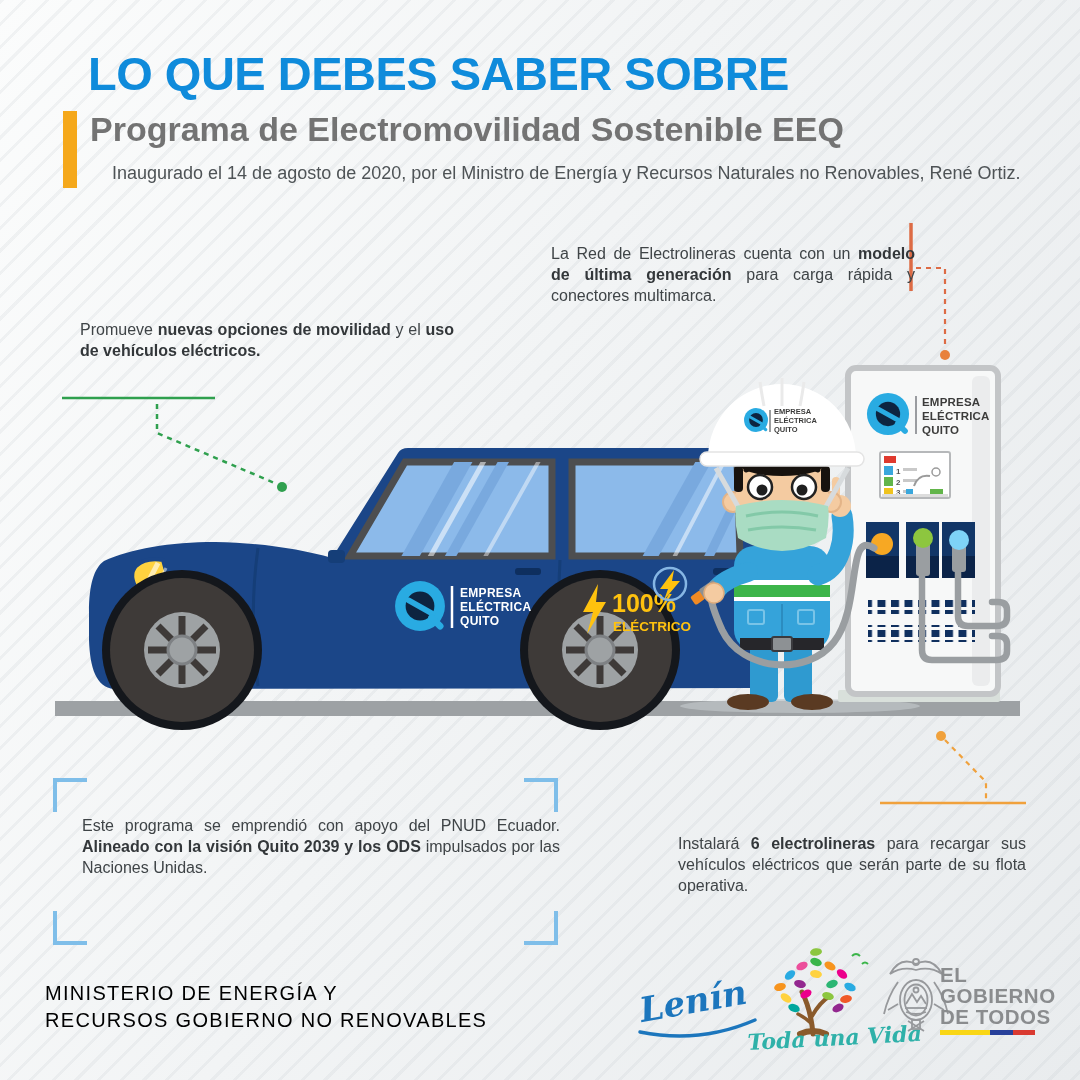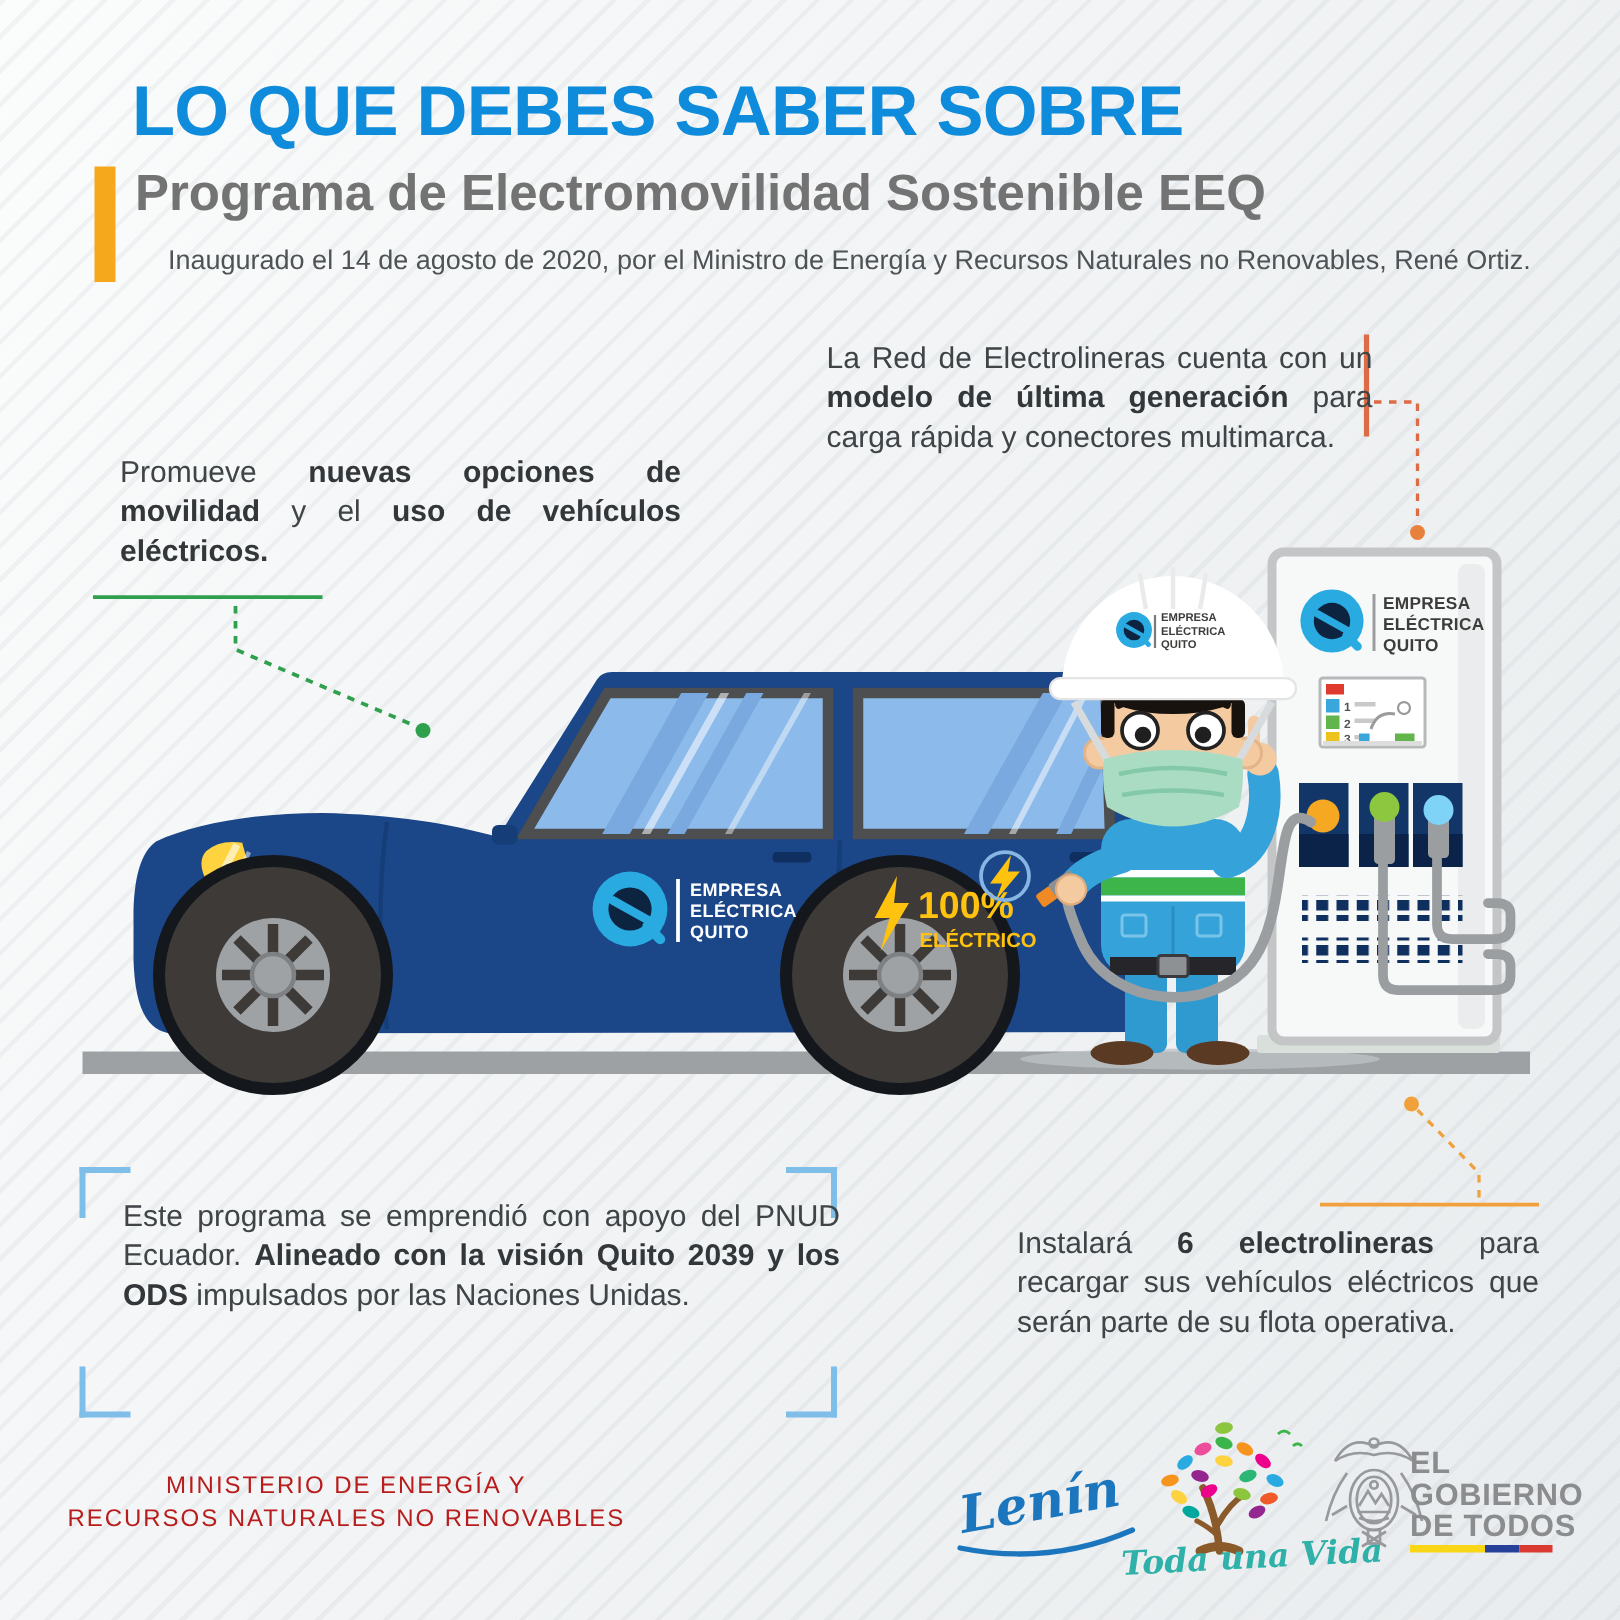"La Red de Electrolineras cuenta" .callout { font-size: 20px -> 16px; margin-top: none -> 17px }
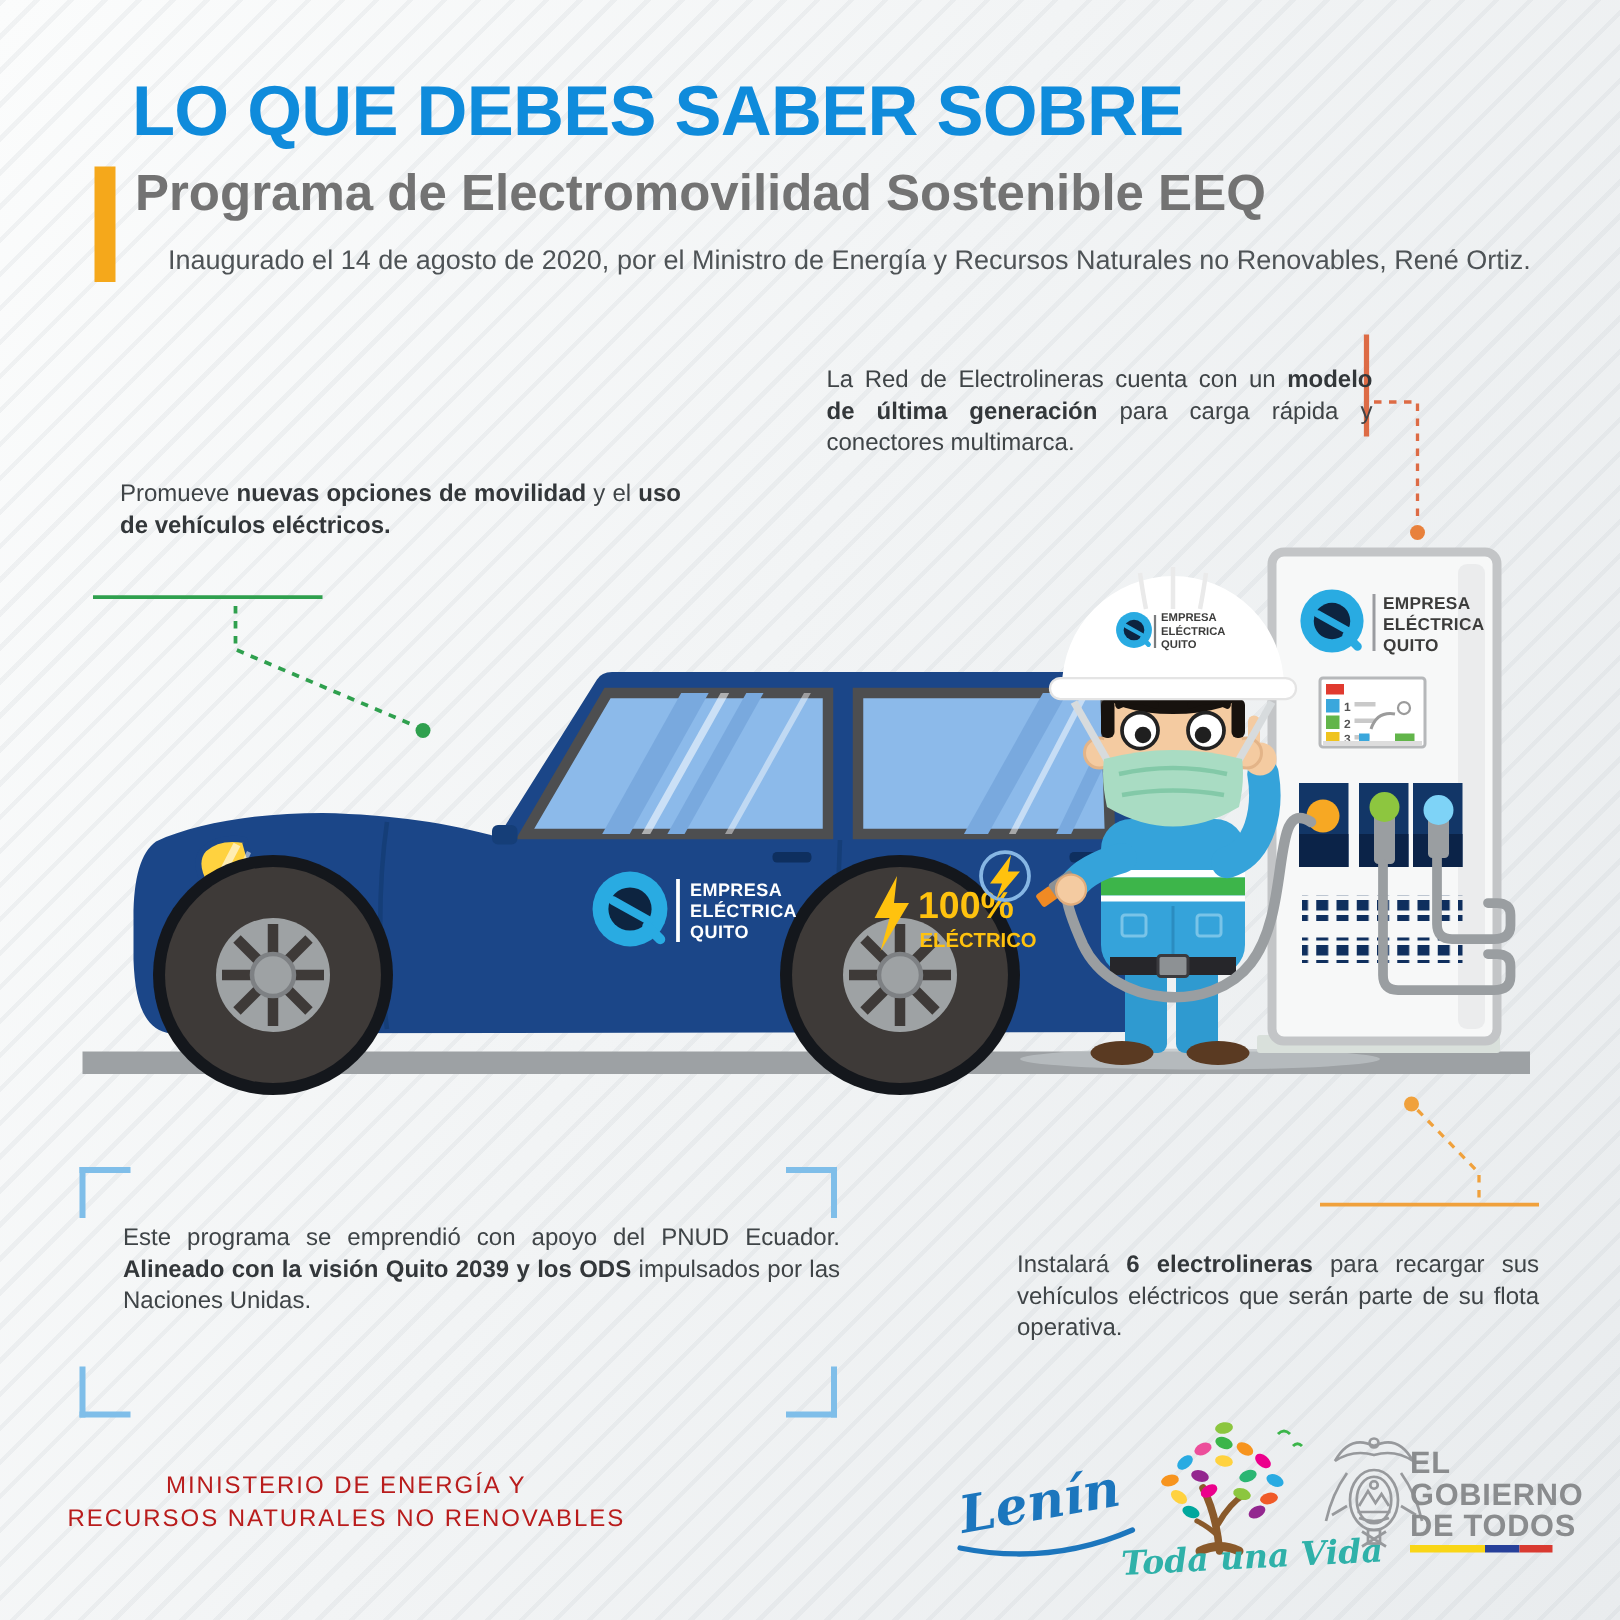"MINISTERIO DE ENERGÍA Y" #ministry { color: #b91c1c -> #000000; font-size: 16px -> 20px; text-align: center -> none }
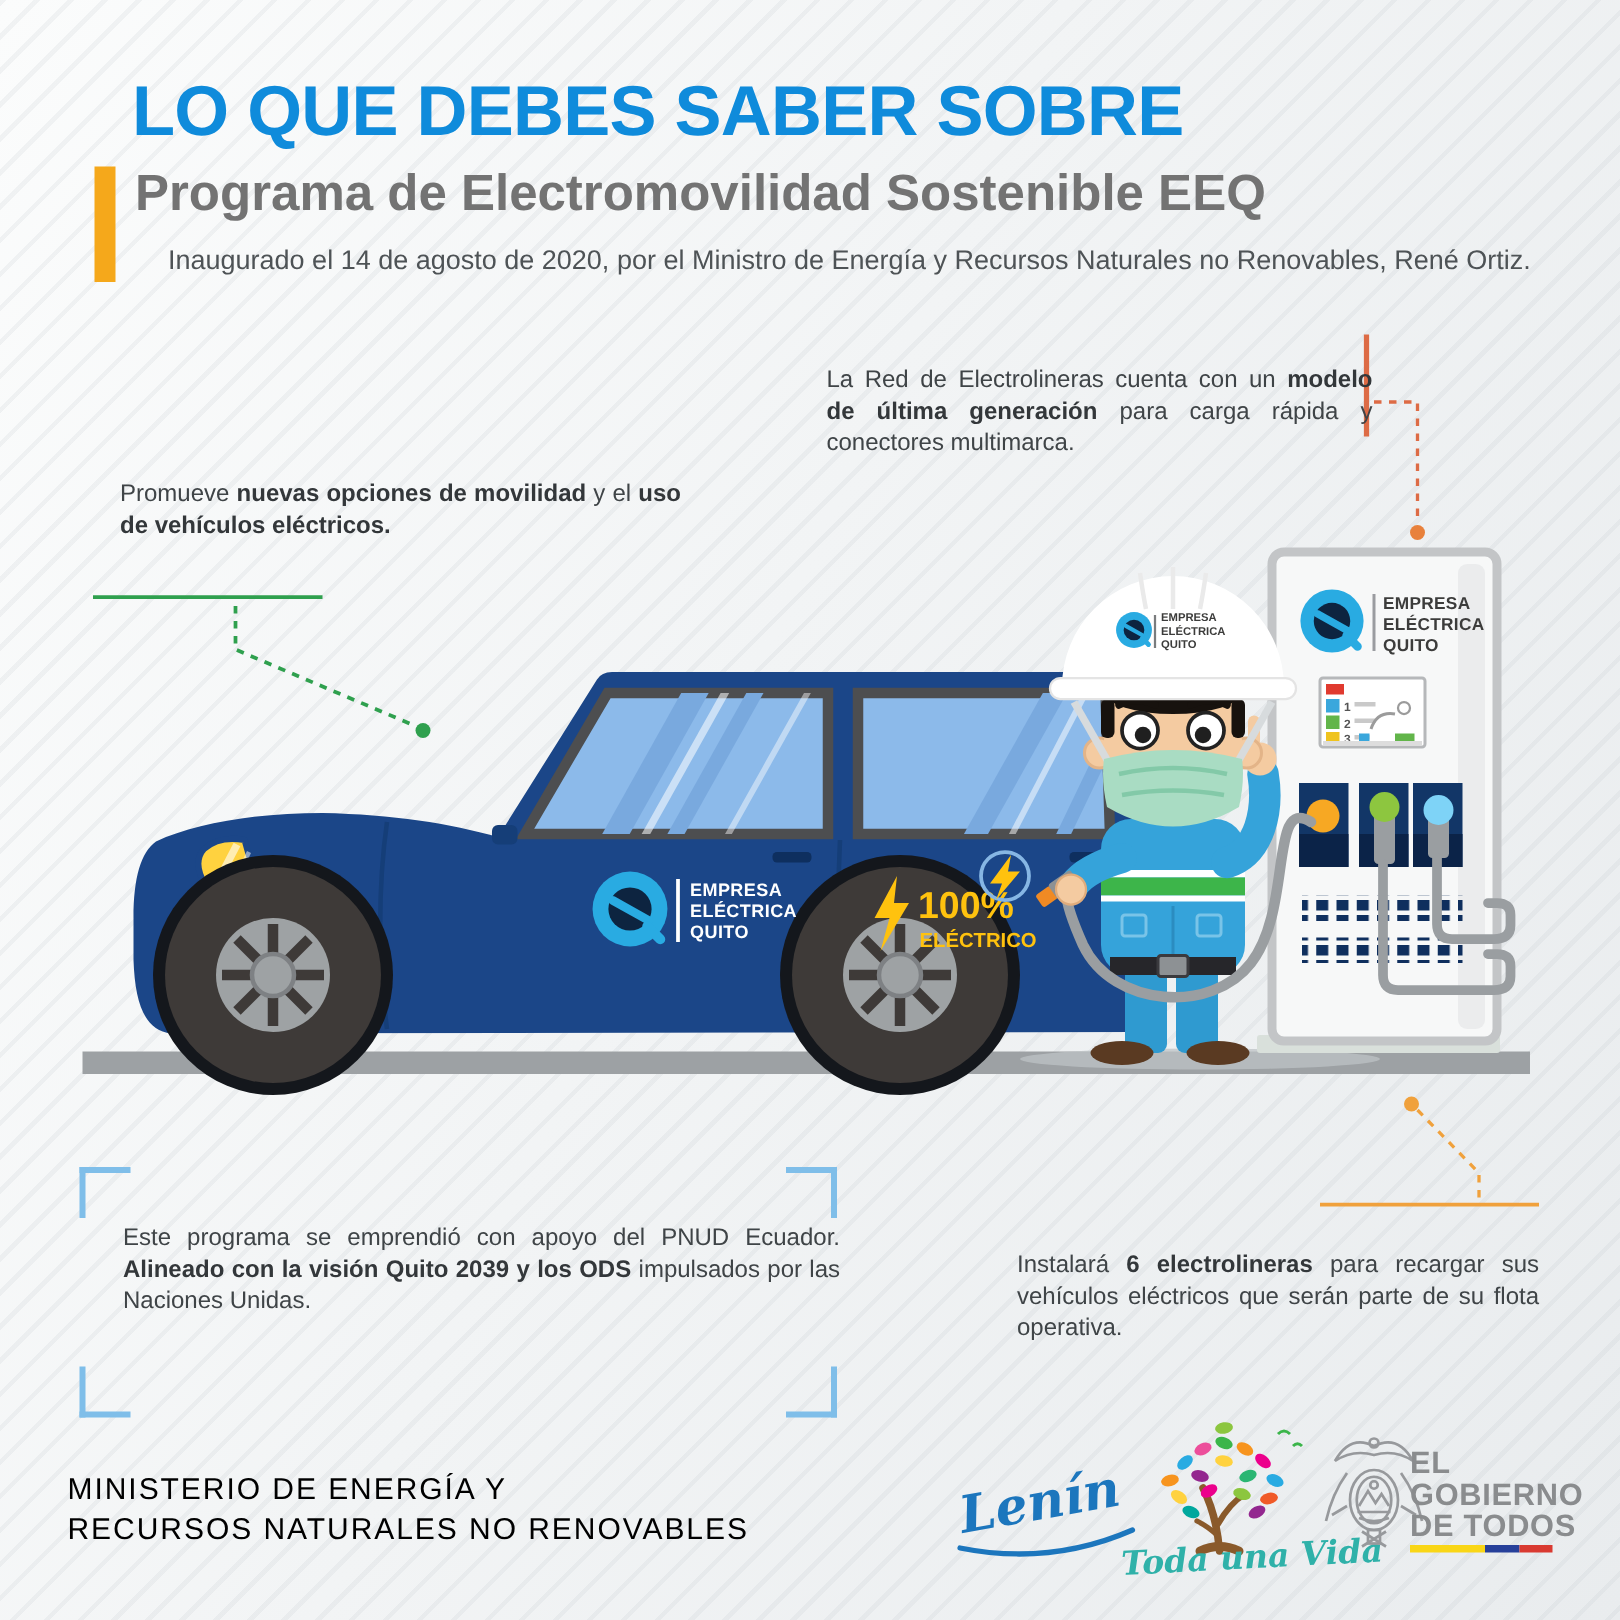"RECURSOS NATURALES NO RENOVABLES" div { text: NATURALES -> GOBIERNO }
